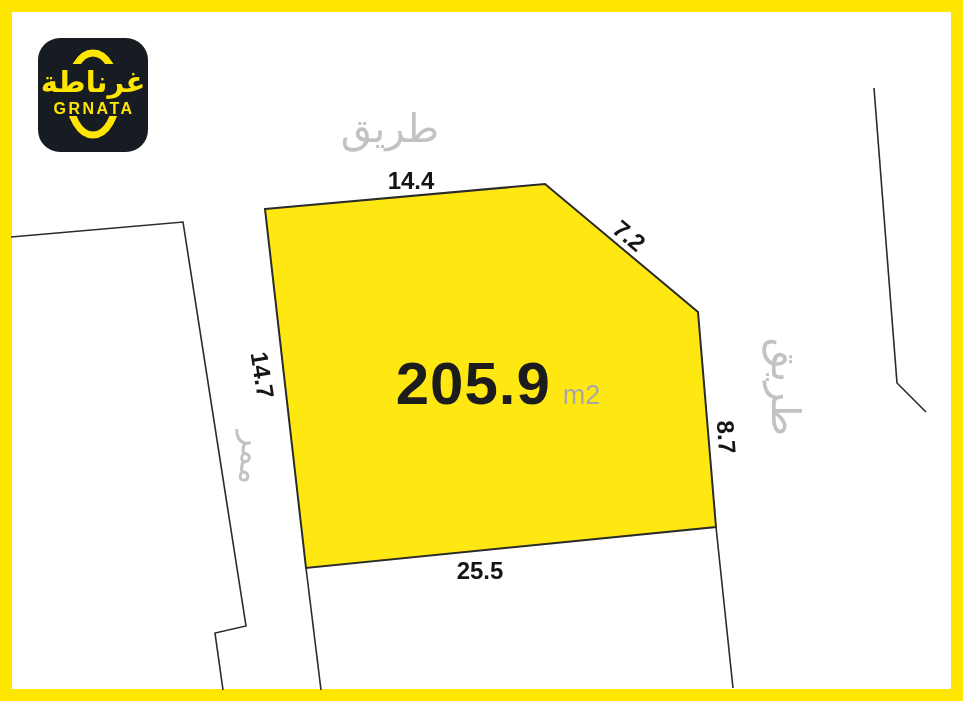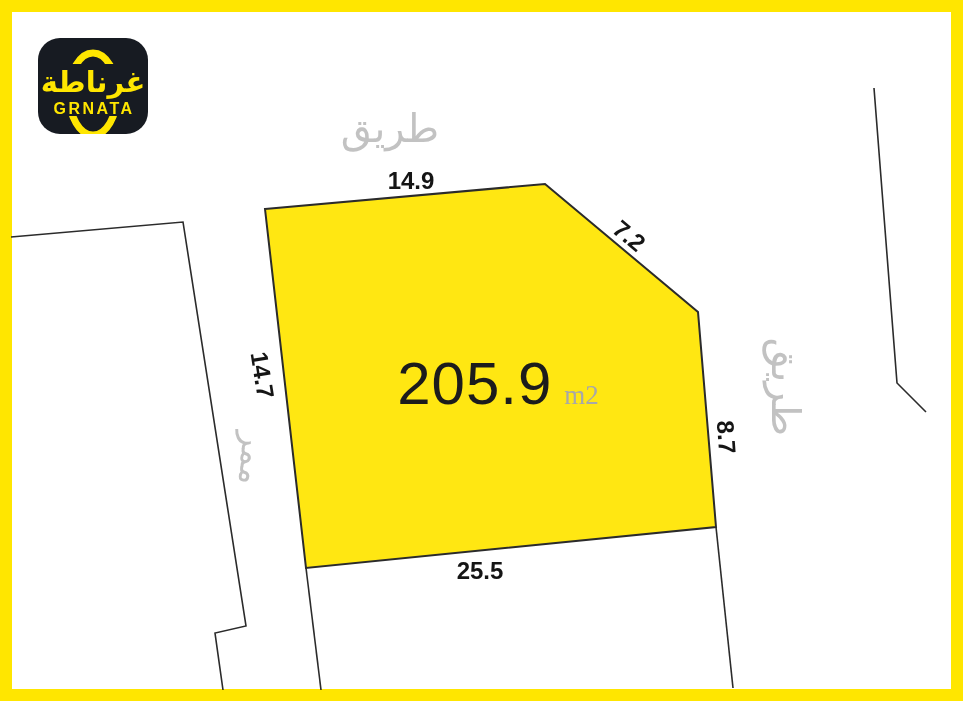"غرناطة" .logo { height: 96px -> 114px }
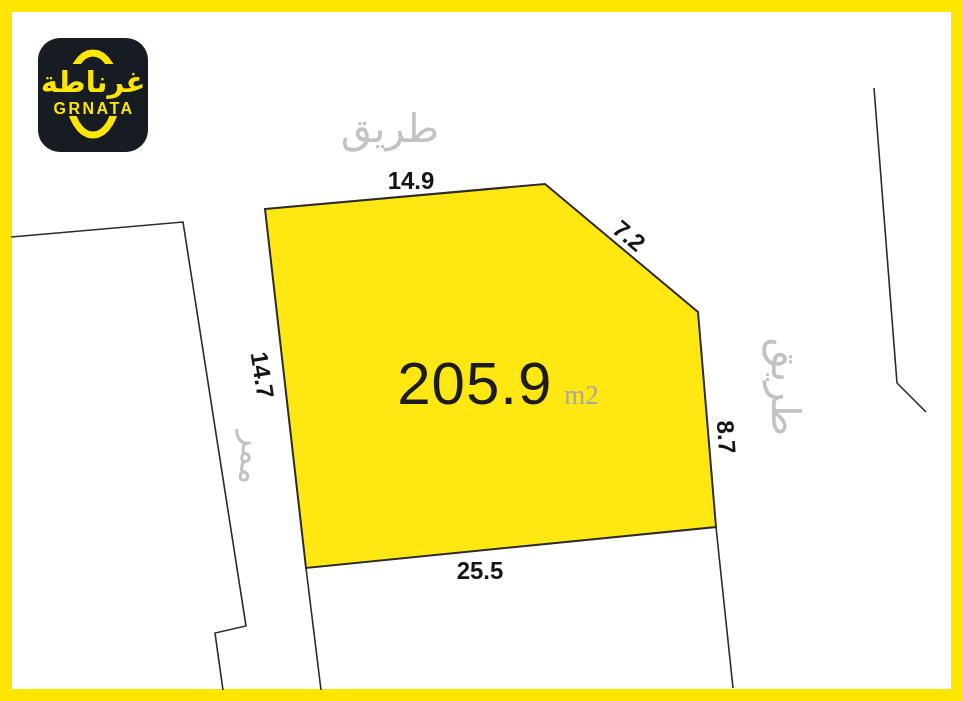"14.9" div.label { text: 14.9 -> 14.4 }
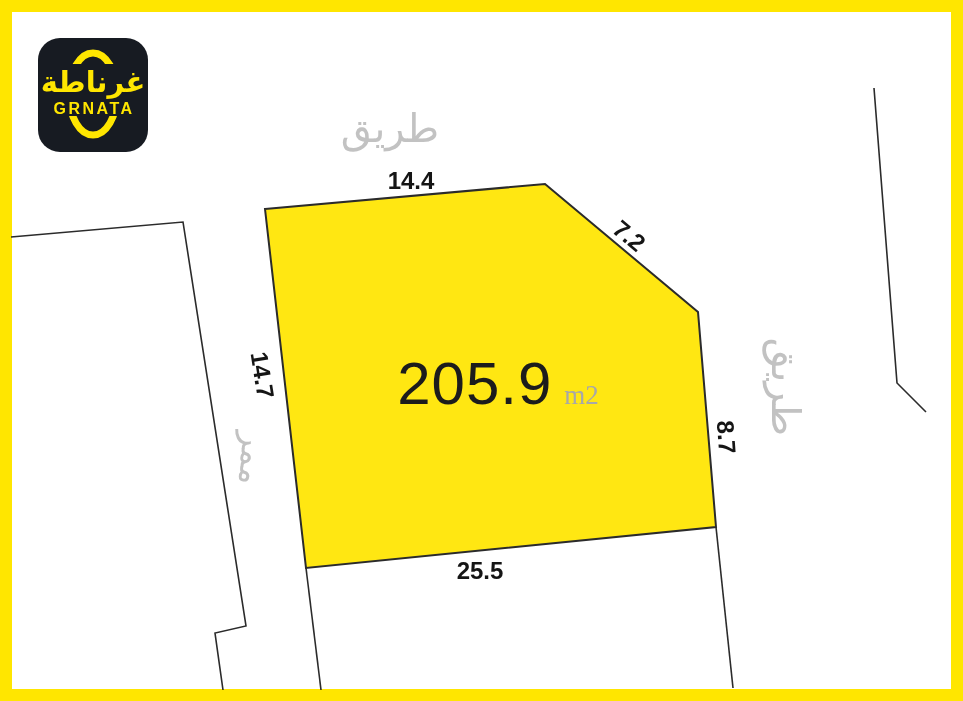"205.9" .area-value { font-weight: 400 -> 700 }
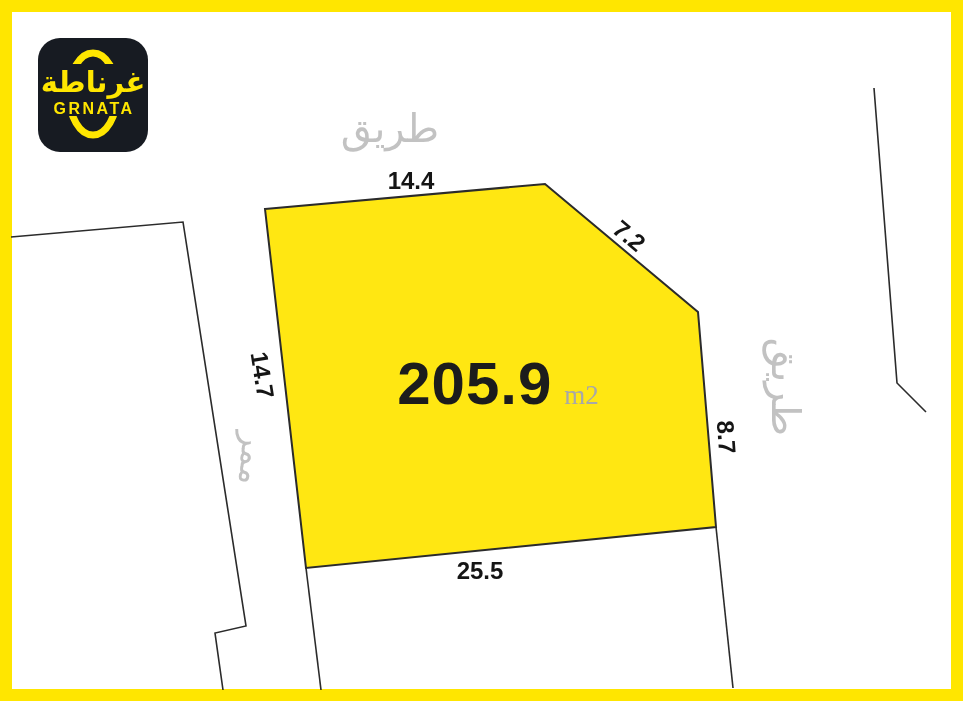"m2" .area-unit { font-family: Liberation Serif, serif -> none }
